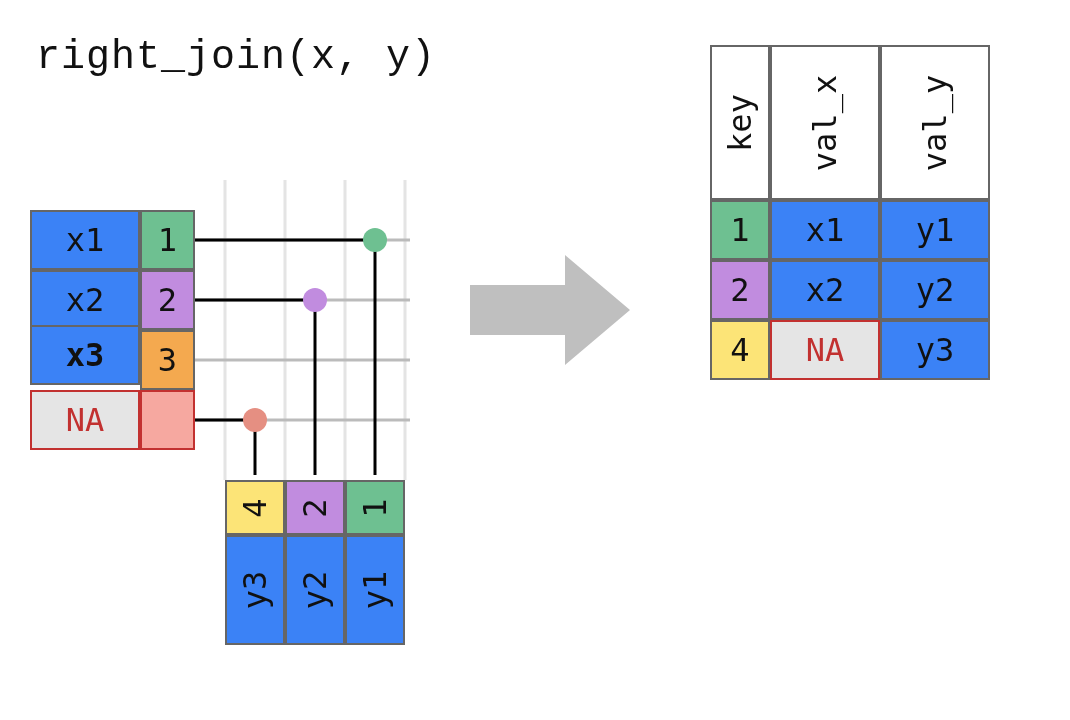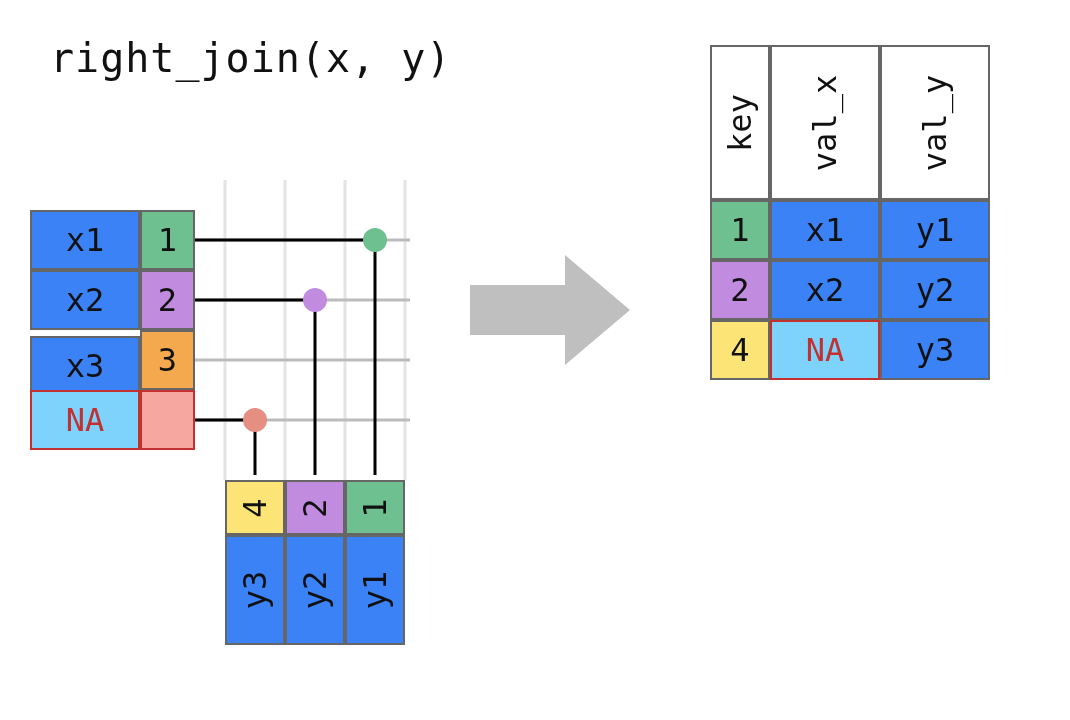"right_join(x, y)" .title { font-family: none -> Liberation Mono, monospace; left: 50px -> 36px }
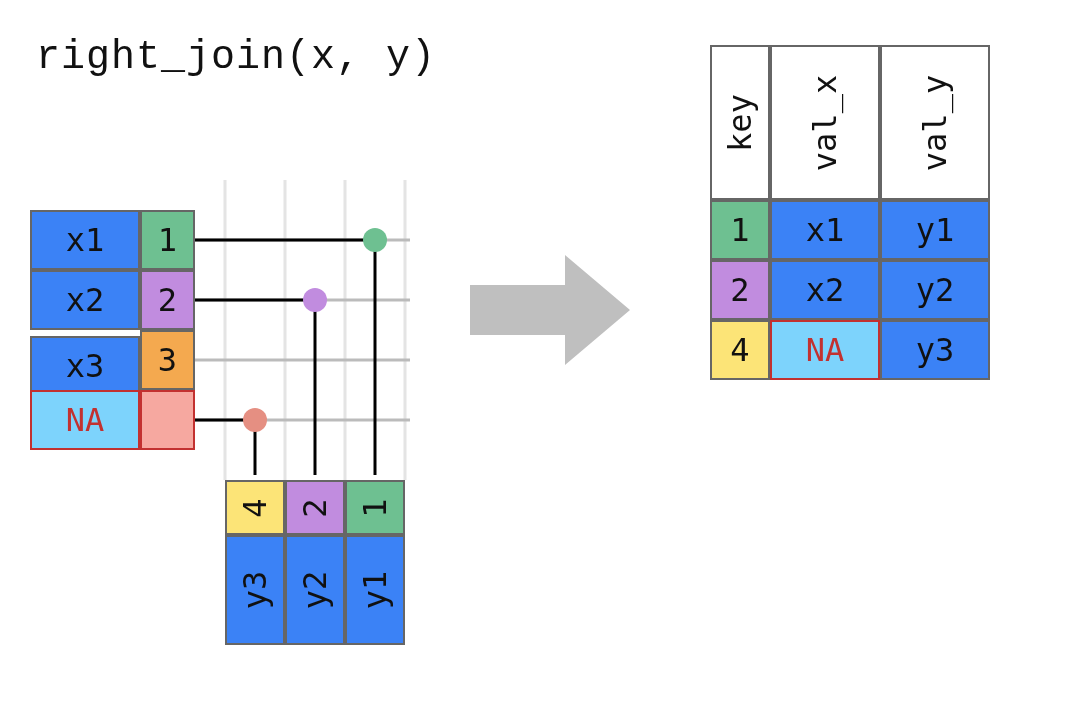"x3" div.cell { font-weight: none -> bold; top: 336px -> 325px }
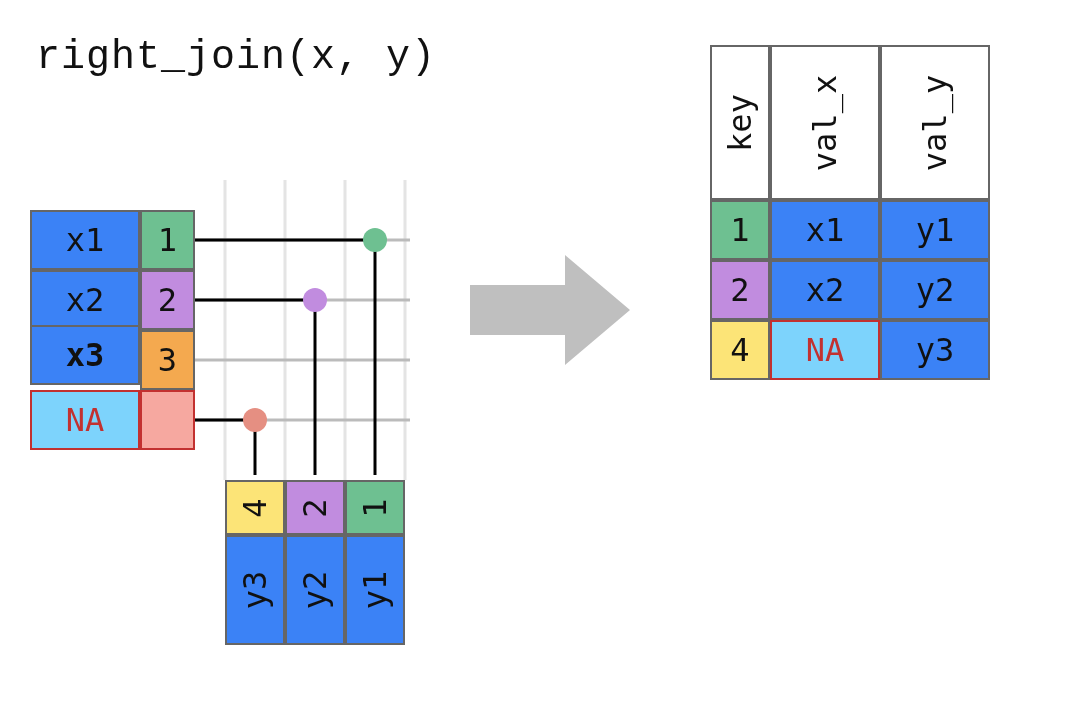"NA" .na-outline { background: #7dd3fc -> #e5e5e5 }
